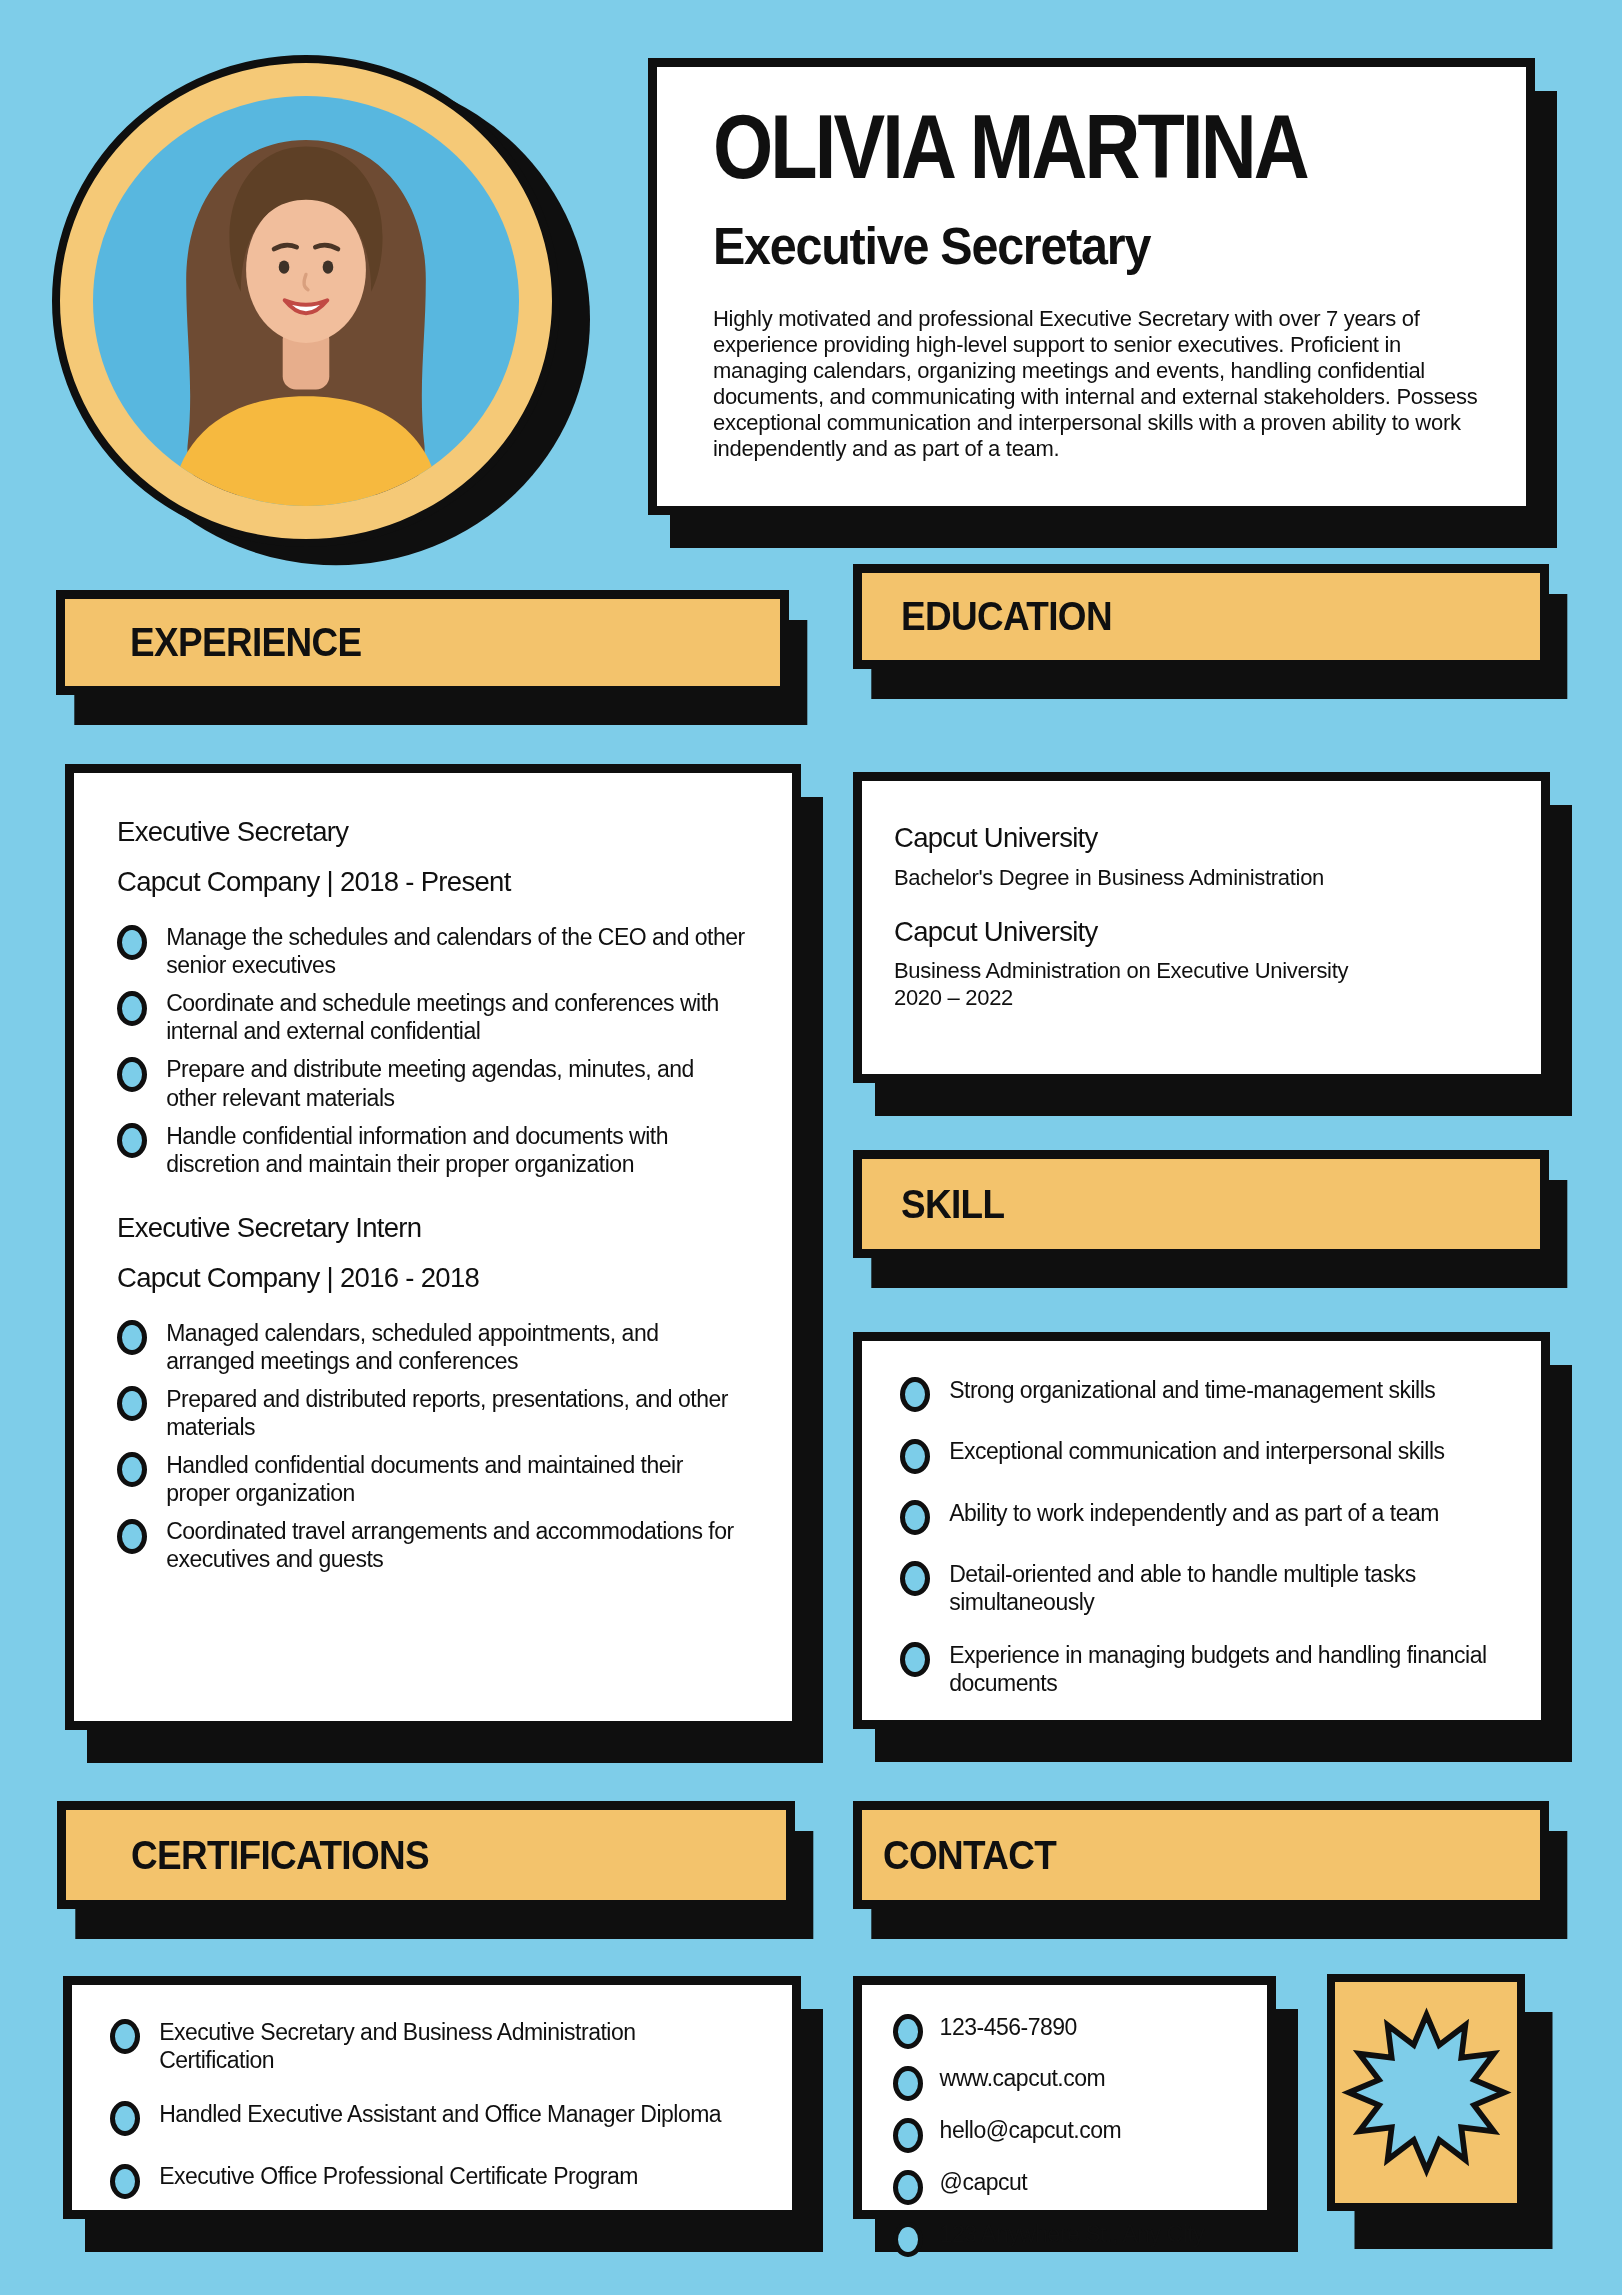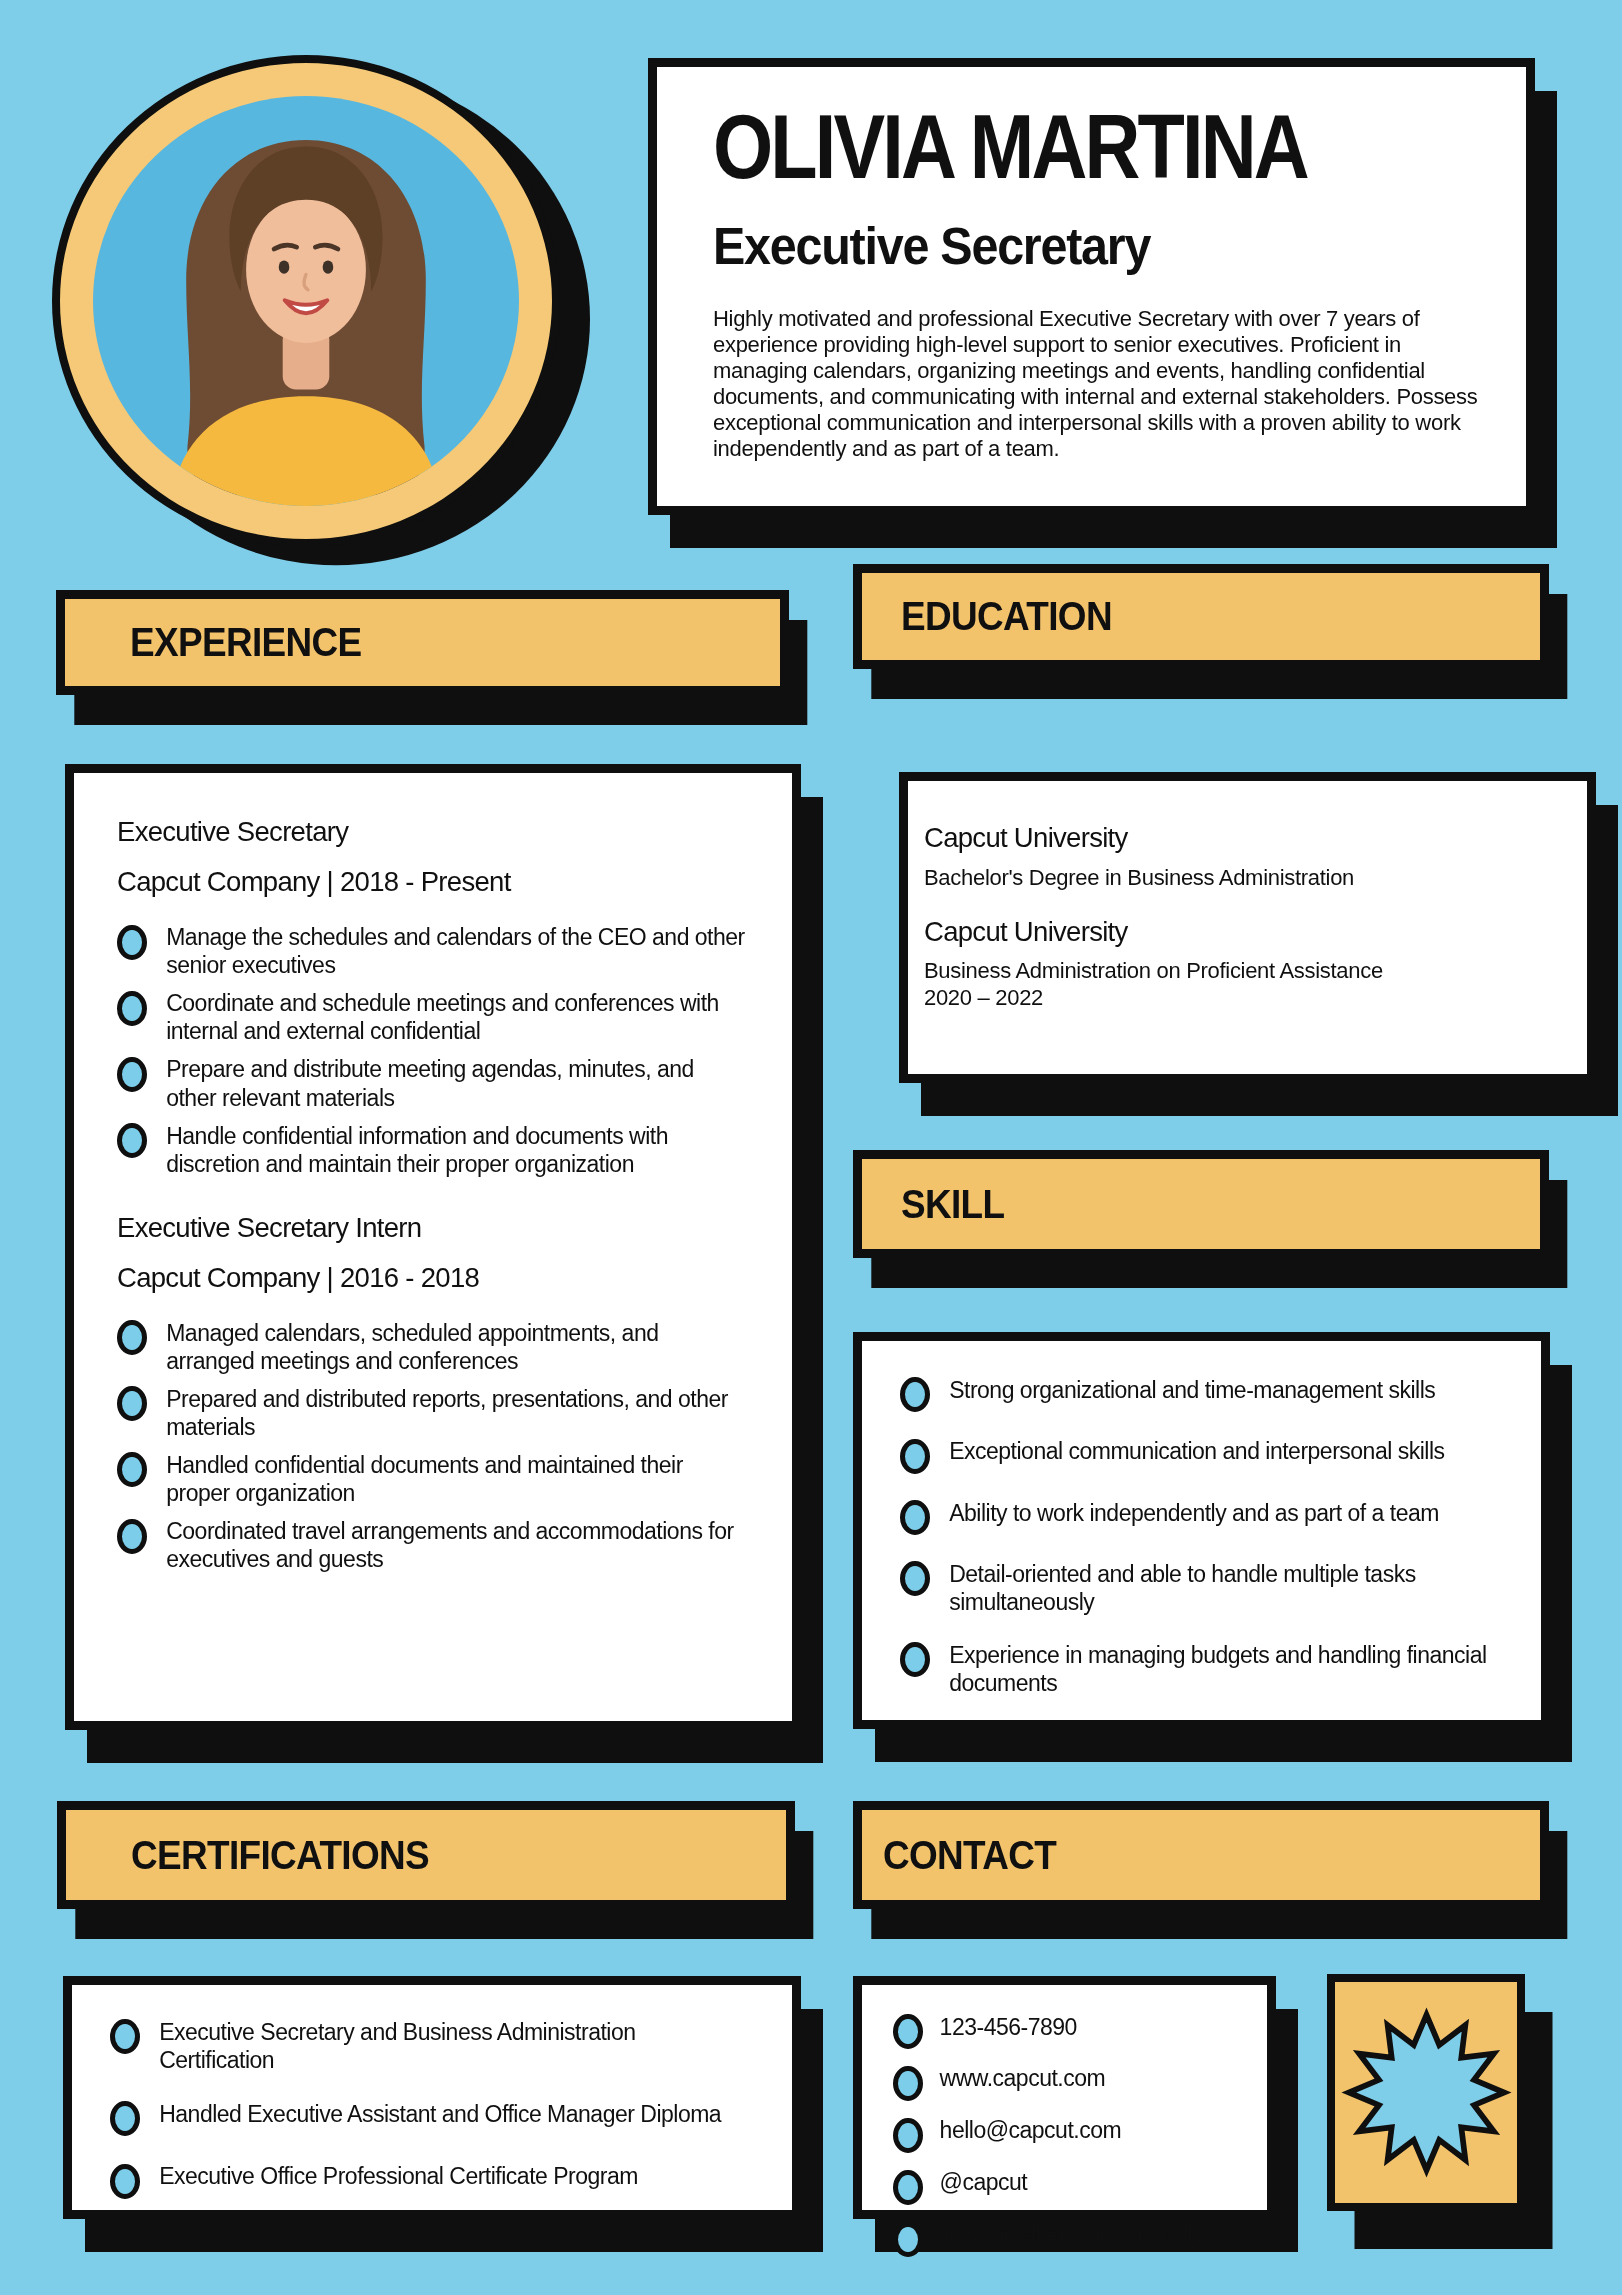"Capcut University" #card-education { left: 899px -> 853px; padding: 41px 16px -> 41px 32px }
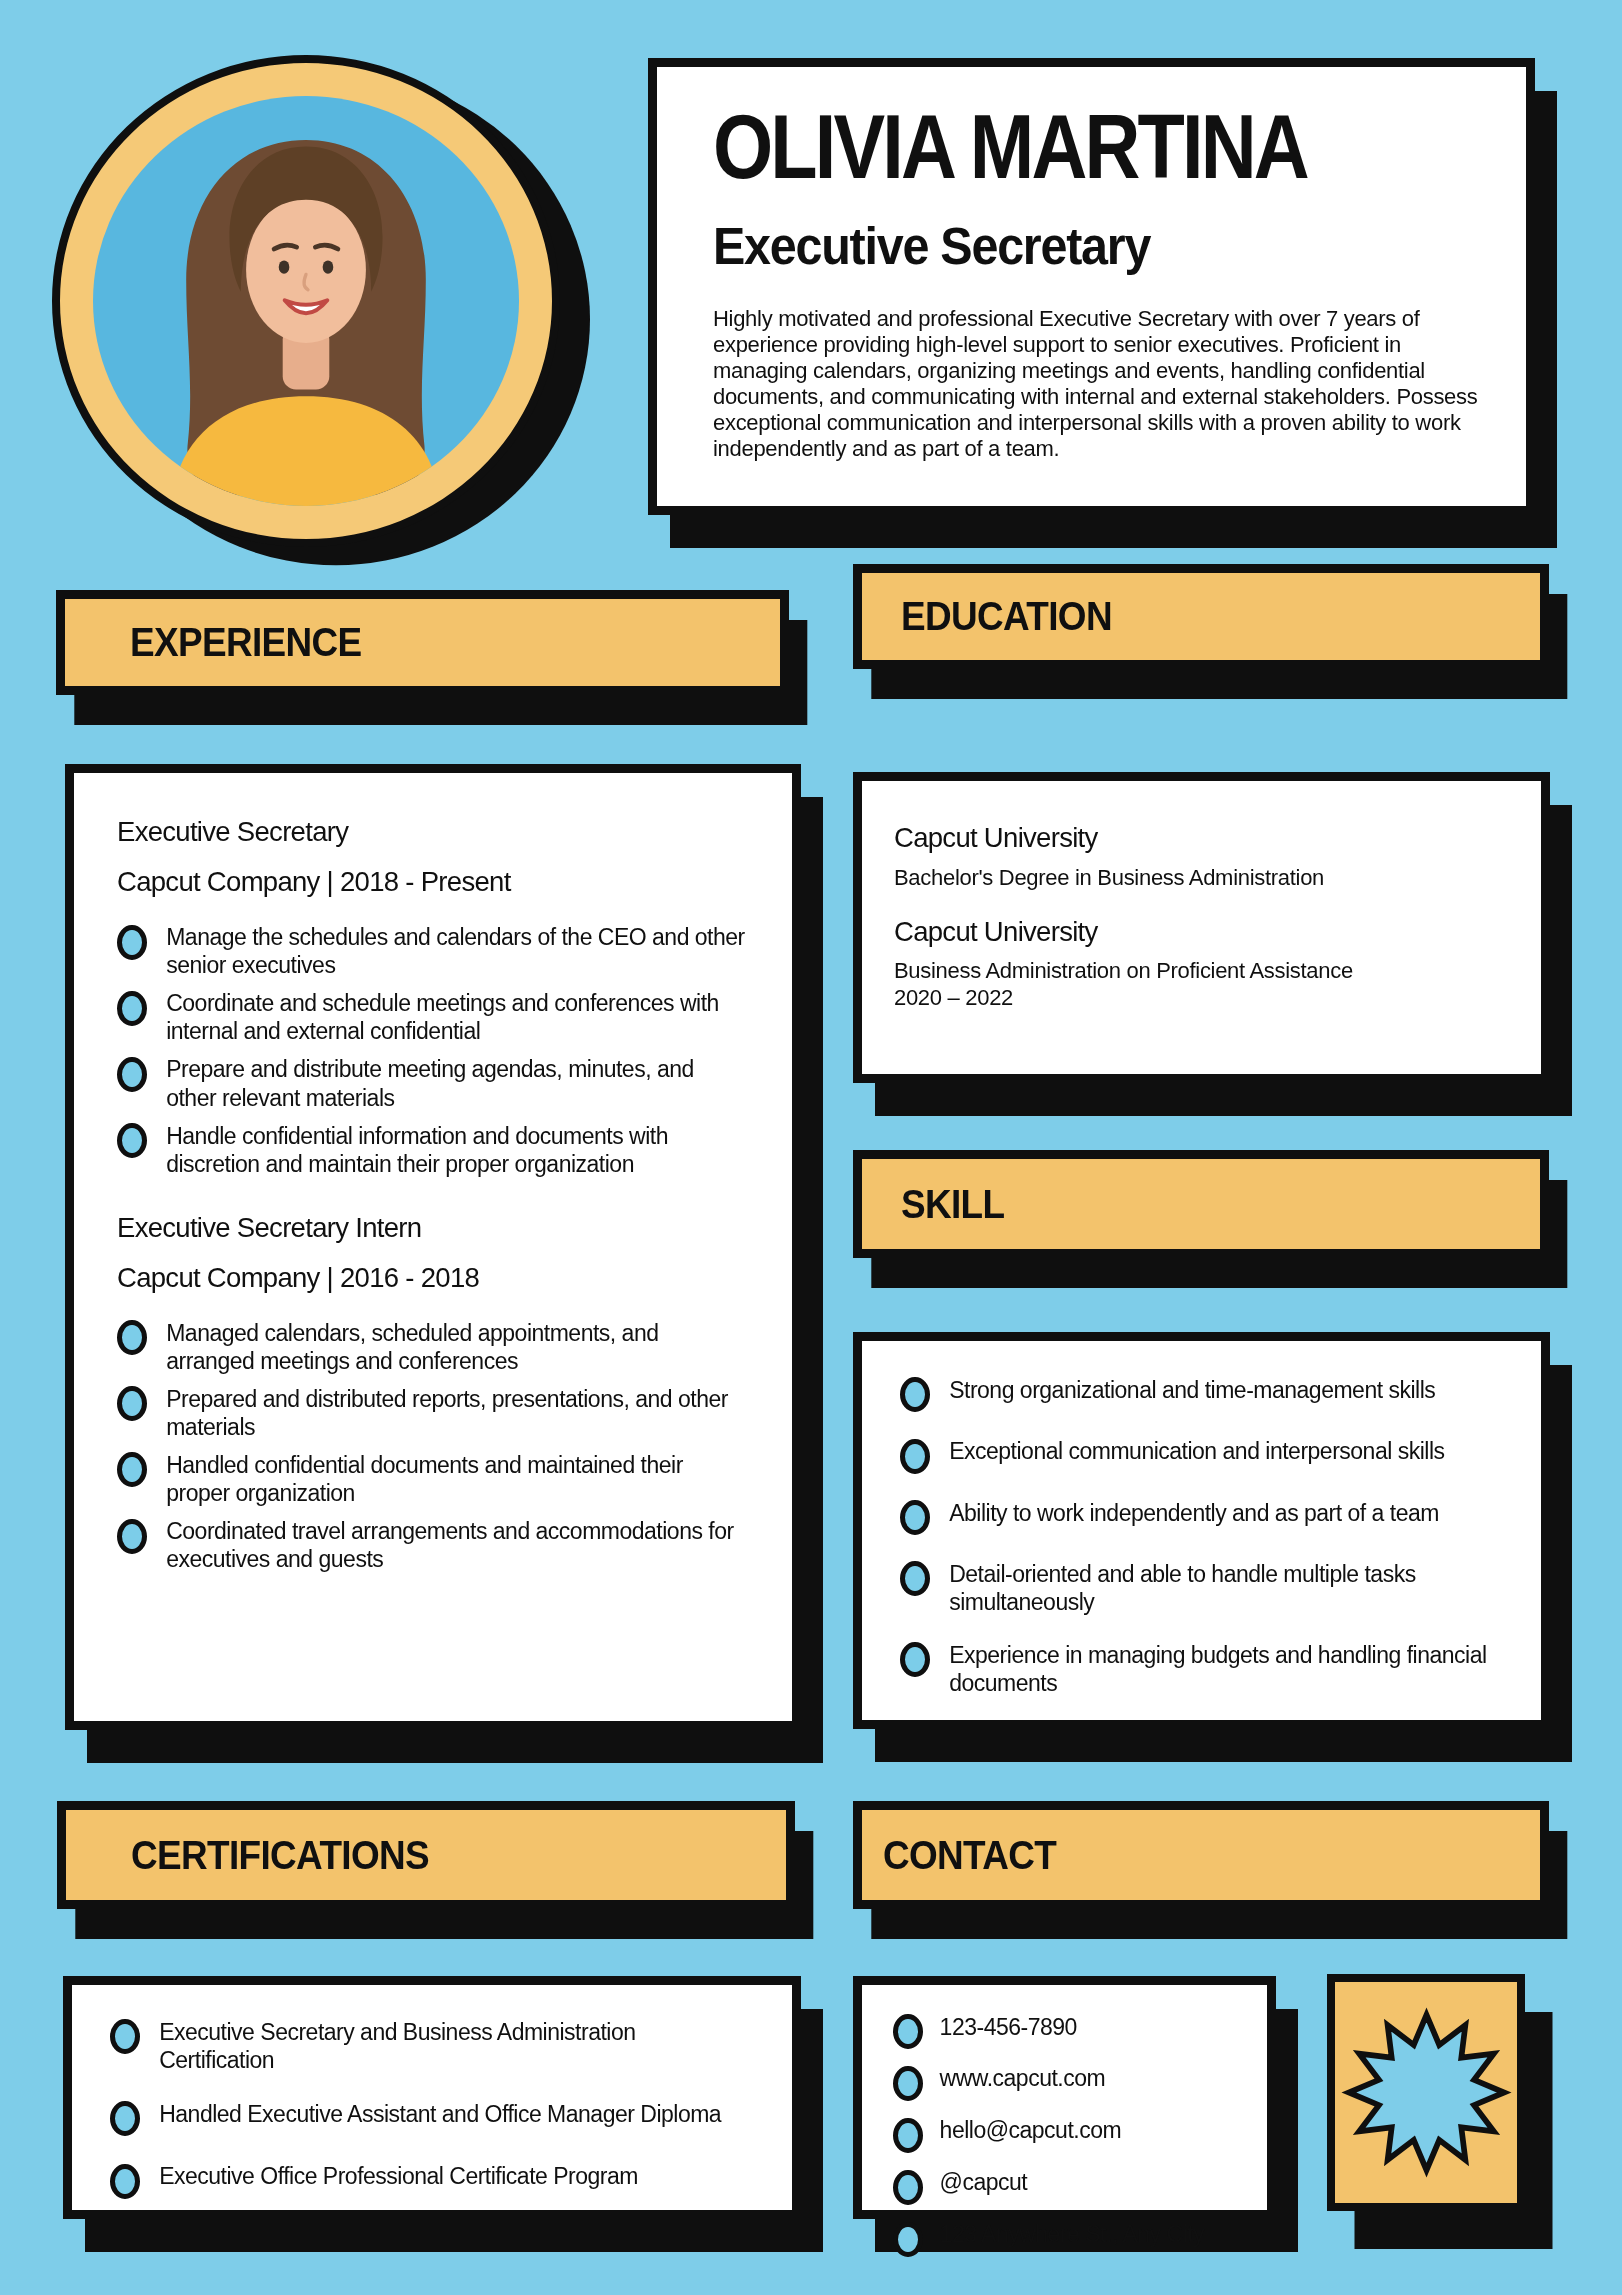"Business Administration on Proficient" div.edu-degree { text: Proficient Assistance -> Executive University }
